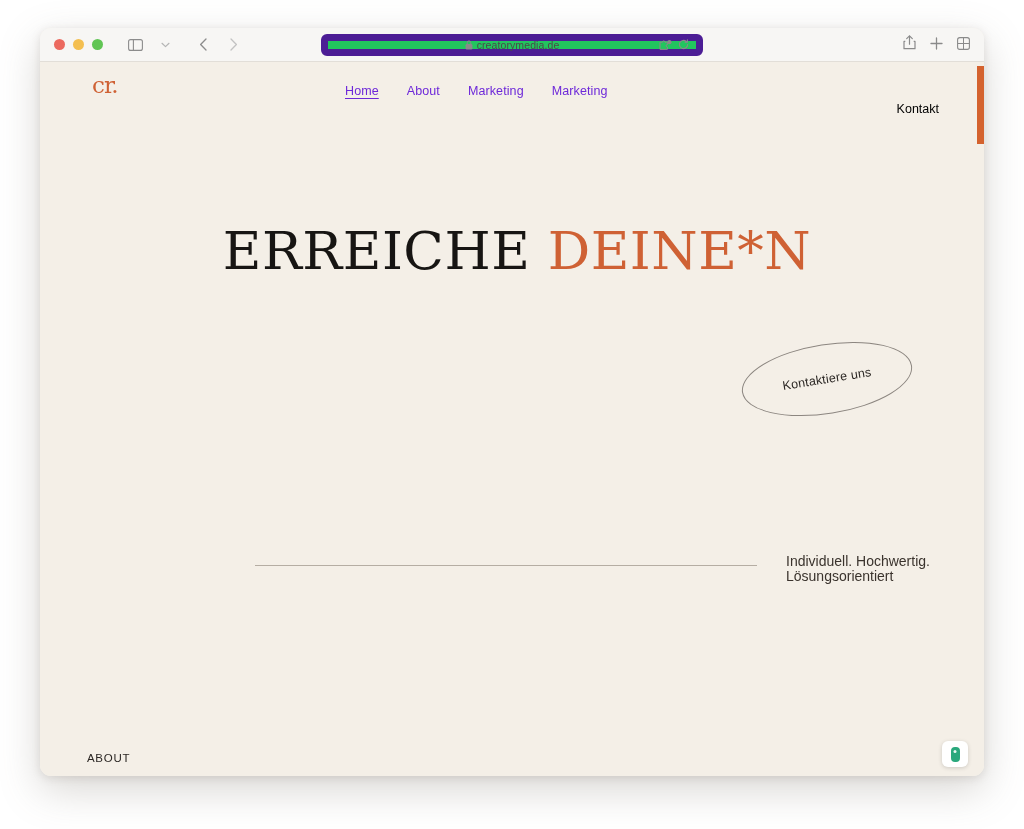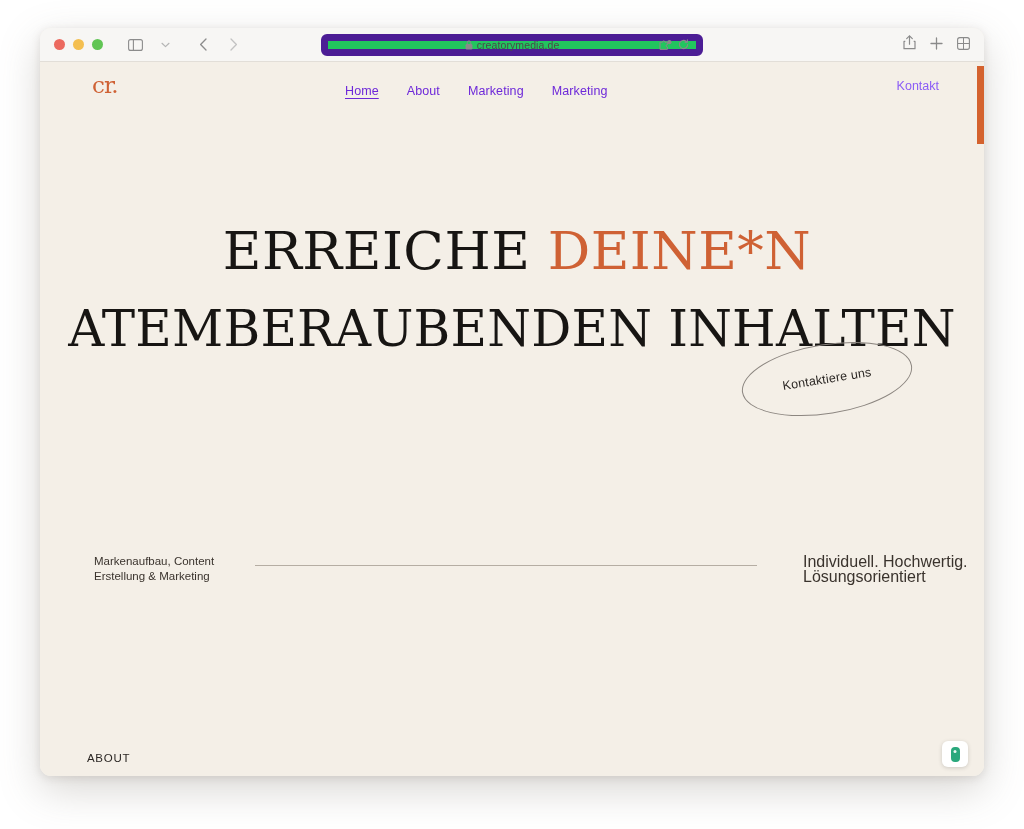"Kontakt" .nav-kontakt { color: #8b5cf6 -> #000000; top: 17px -> 40px }
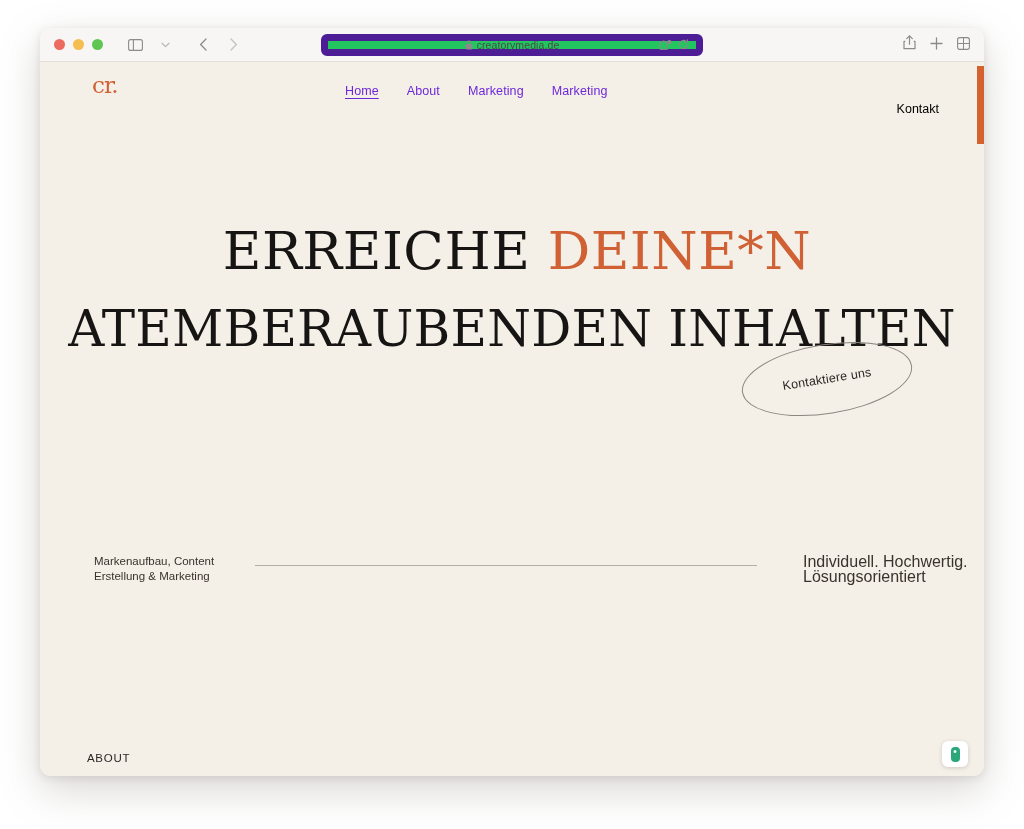"ATEMBERAUBENDEN INHALTEN" div.hl-line { html: <div>ATEMBERAUBENDEN INHALTEN</div> -> none }
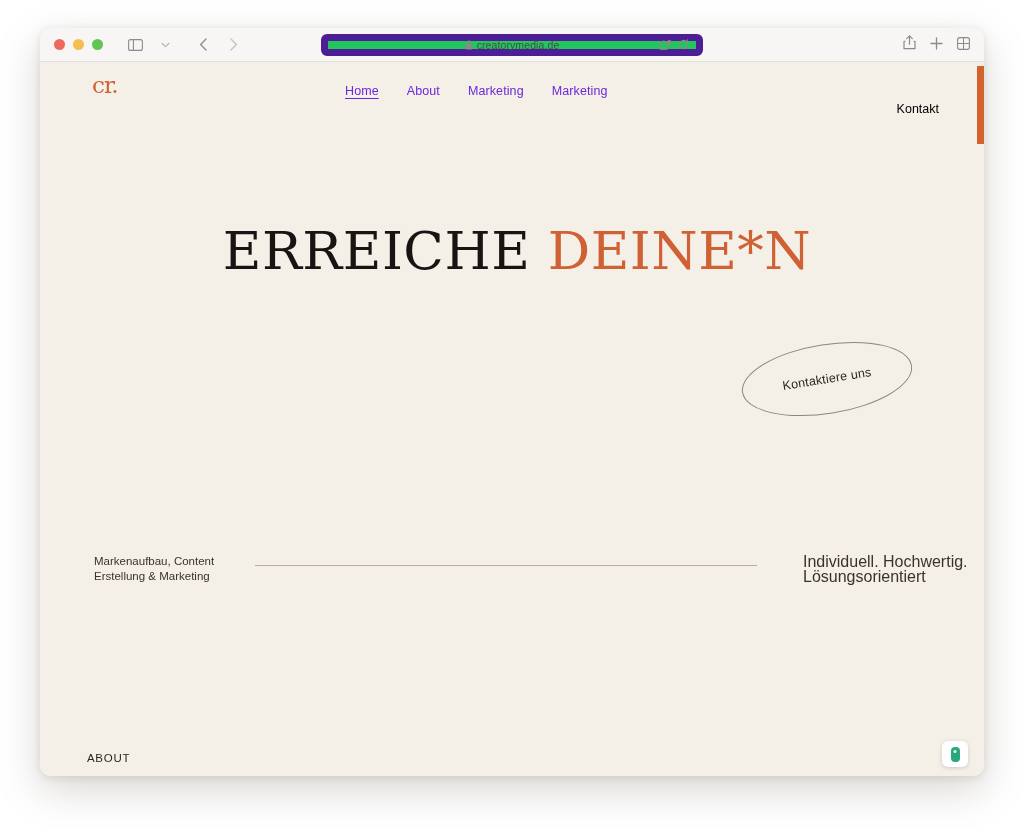"Markenaufbau, Content" div.sub-left { html: <div> <div>Markenaufbau, Content</div> <div>Erstellung &amp; Marketing</div> </div> -> none }
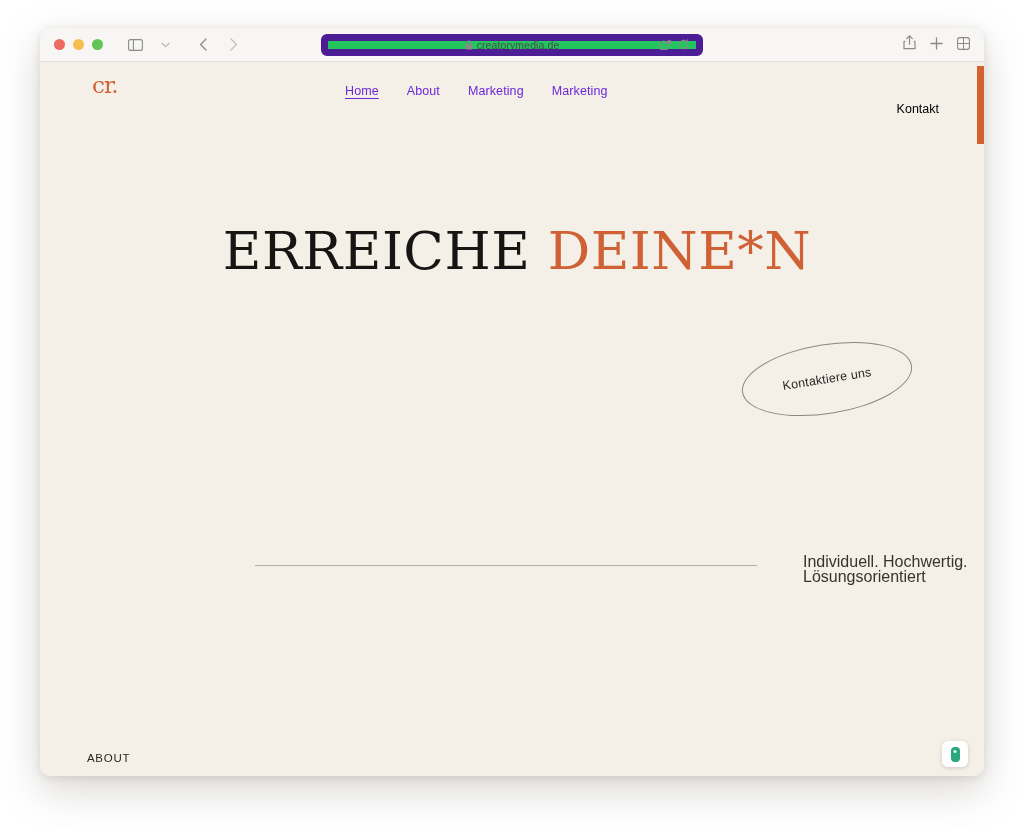"Individuell. Hochwertig." .sub-right { font-size: 16px -> 14px; margin-left: 17px -> none }
